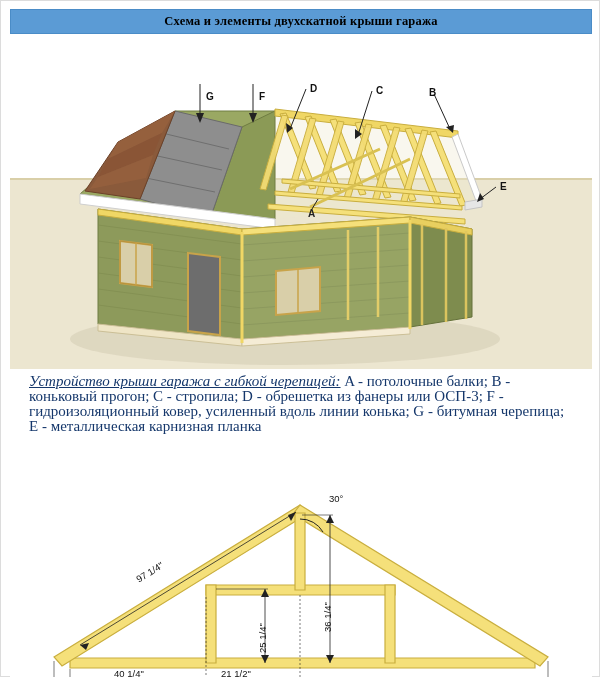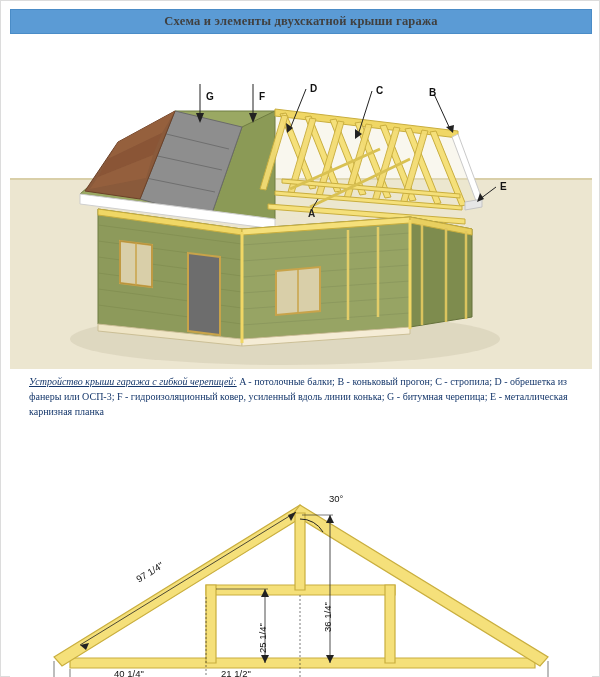"Схема и элементы двухскатной крыши" .title-bar .t { color: #404040 -> #000000 }
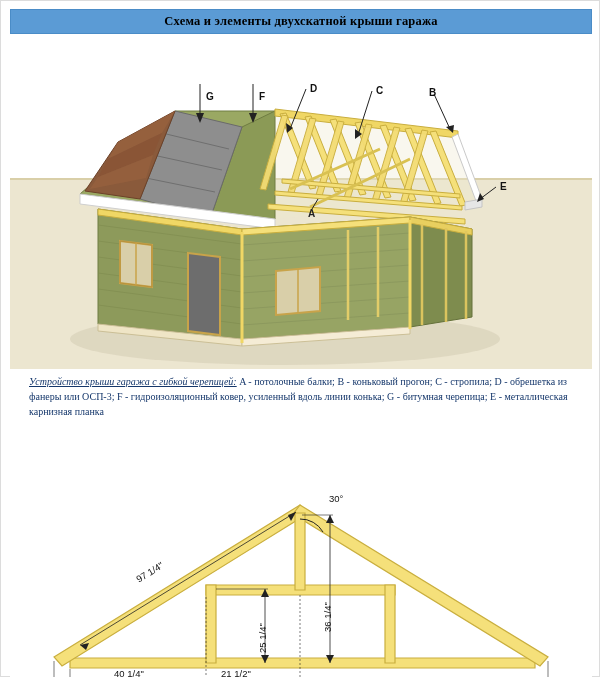"Устройство крыши гаража с гибкой" .caption { font-size: 10px -> 15px }
